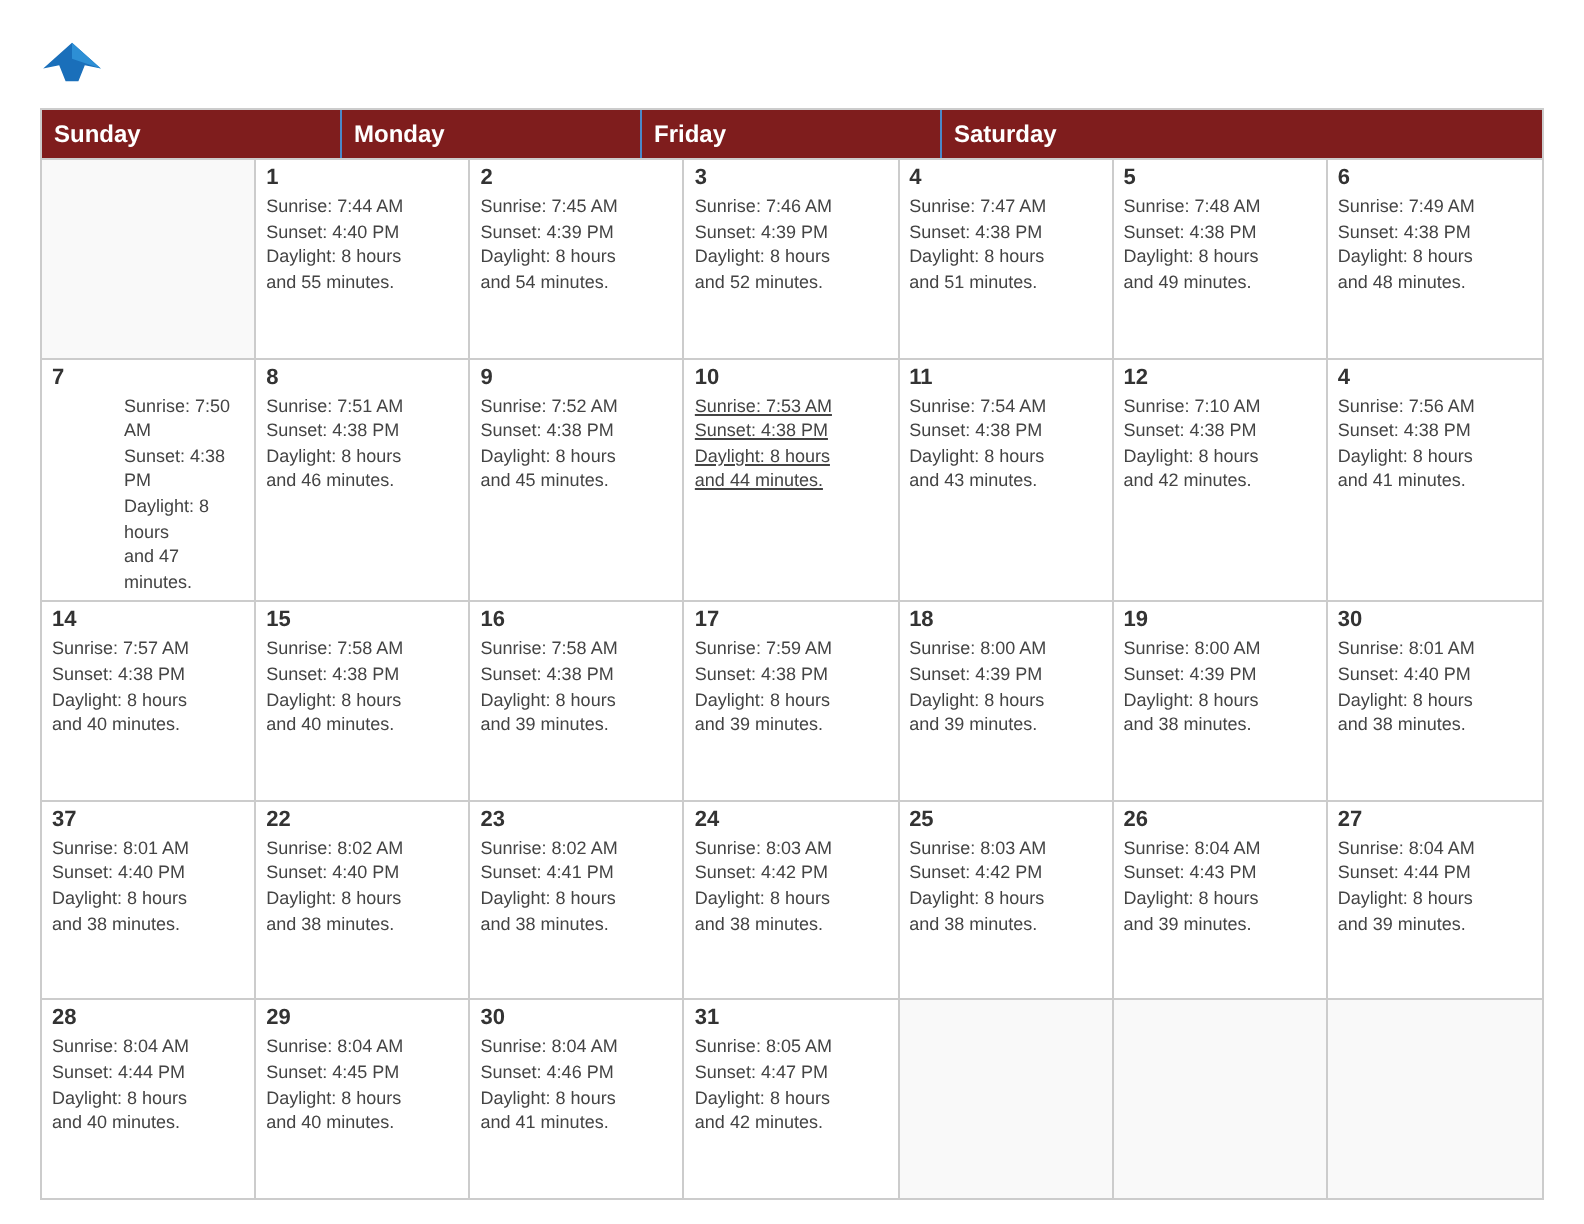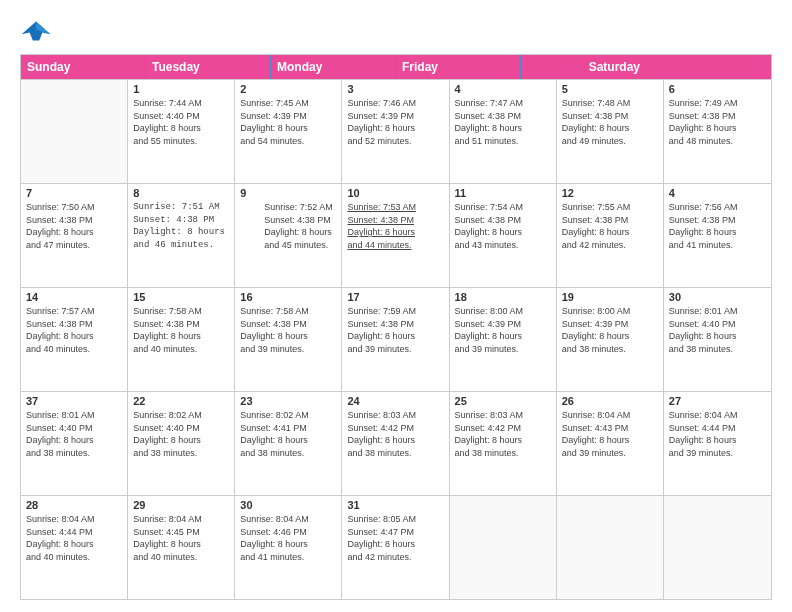"Sunday" .cal-header-row { background: #ec4899 -> #7f1d1d; grid-template-columns: repeat(6, 1fr) -> repeat(5, 1fr) }
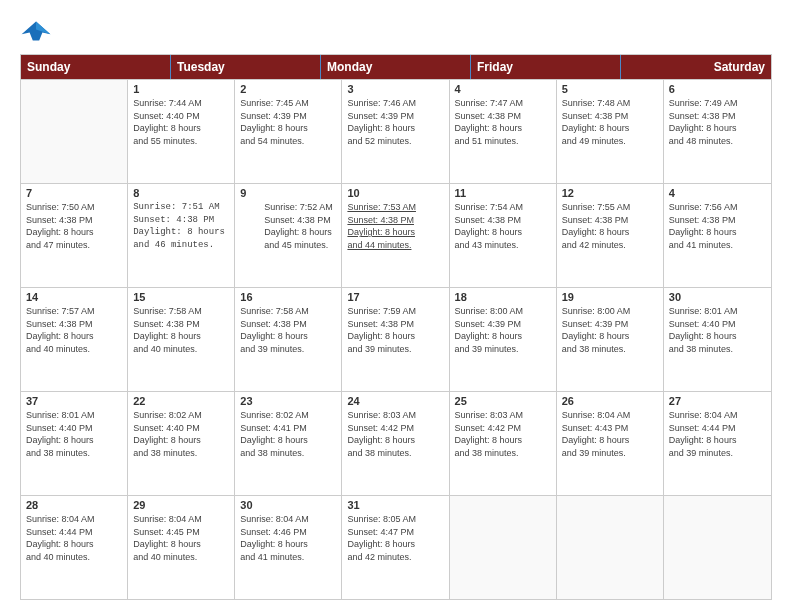"Tuesday" div.cal-header-cell { html: <div>Tuesday</div> -> none }
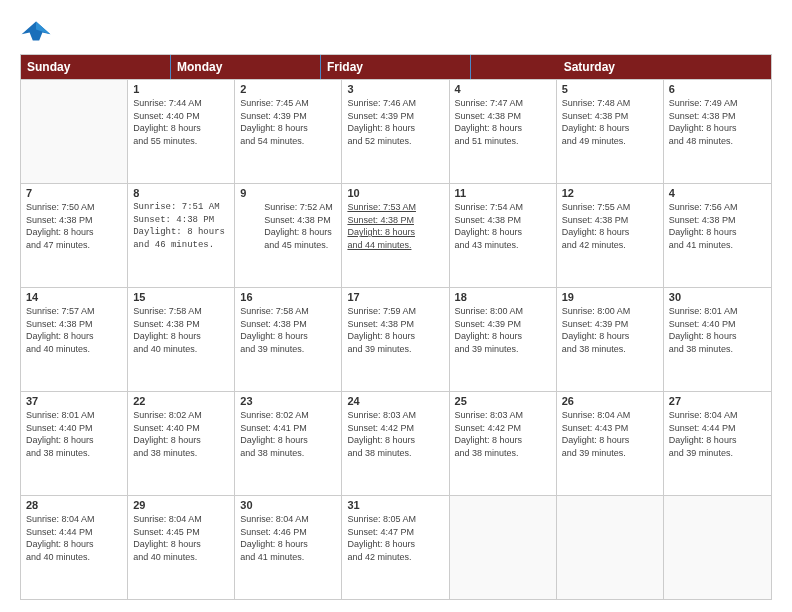"Saturday" .cal-header-cell:last-child { text-align: right -> none }
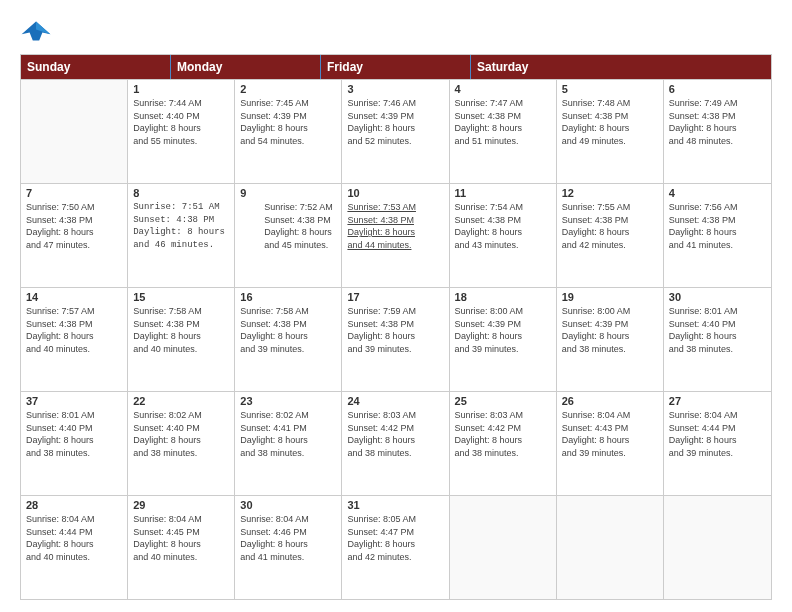"Sunrise: 7:50 AM" div.day-info { margin-left: none -> 36px }
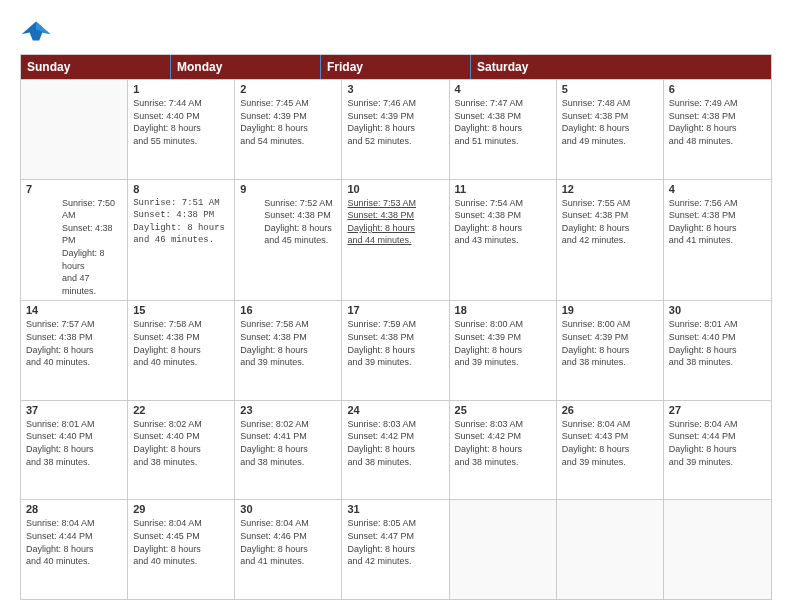"Sunrise: 7:51 AM" div.day-info { font-family: Liberation Mono, monospace -> none }
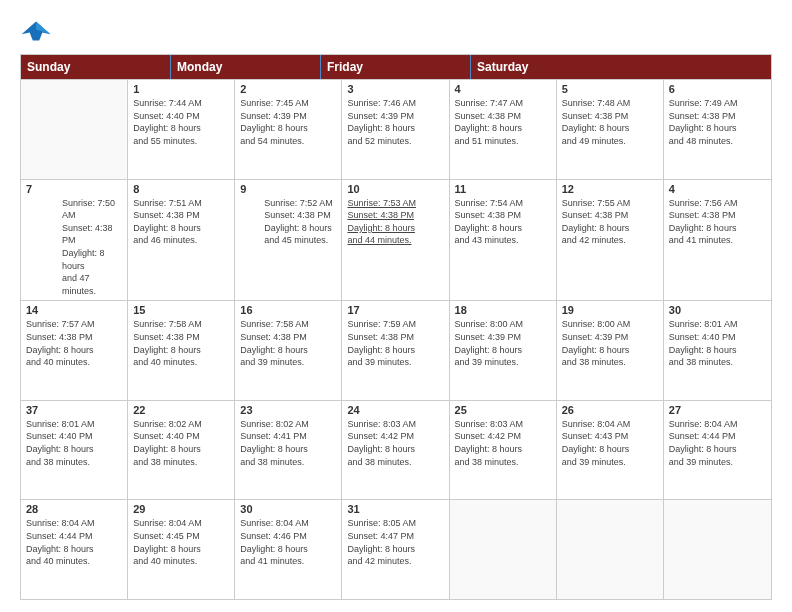"Sunrise: 7:52 AM" div.day-info { margin-left: 24px -> none }
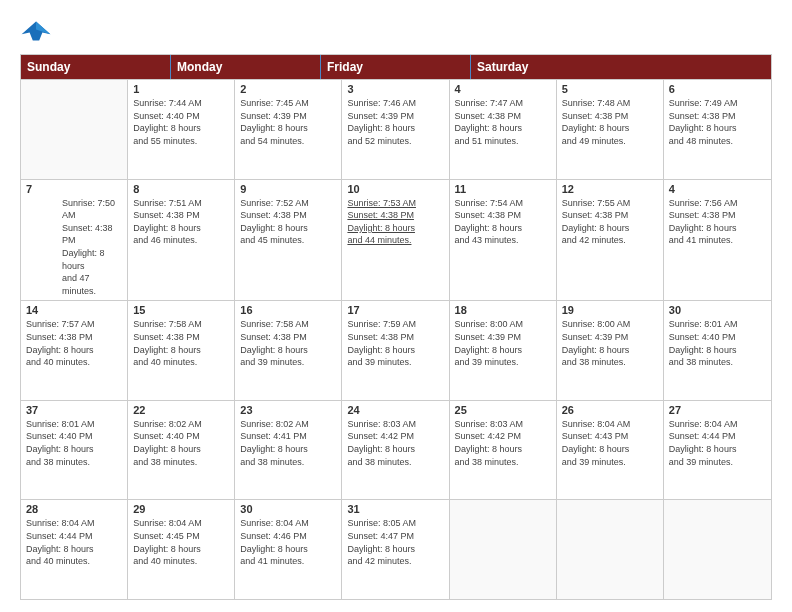"Sunrise: 7:55 AM" div.day-info { text: 7:55 -> 7:10 }
